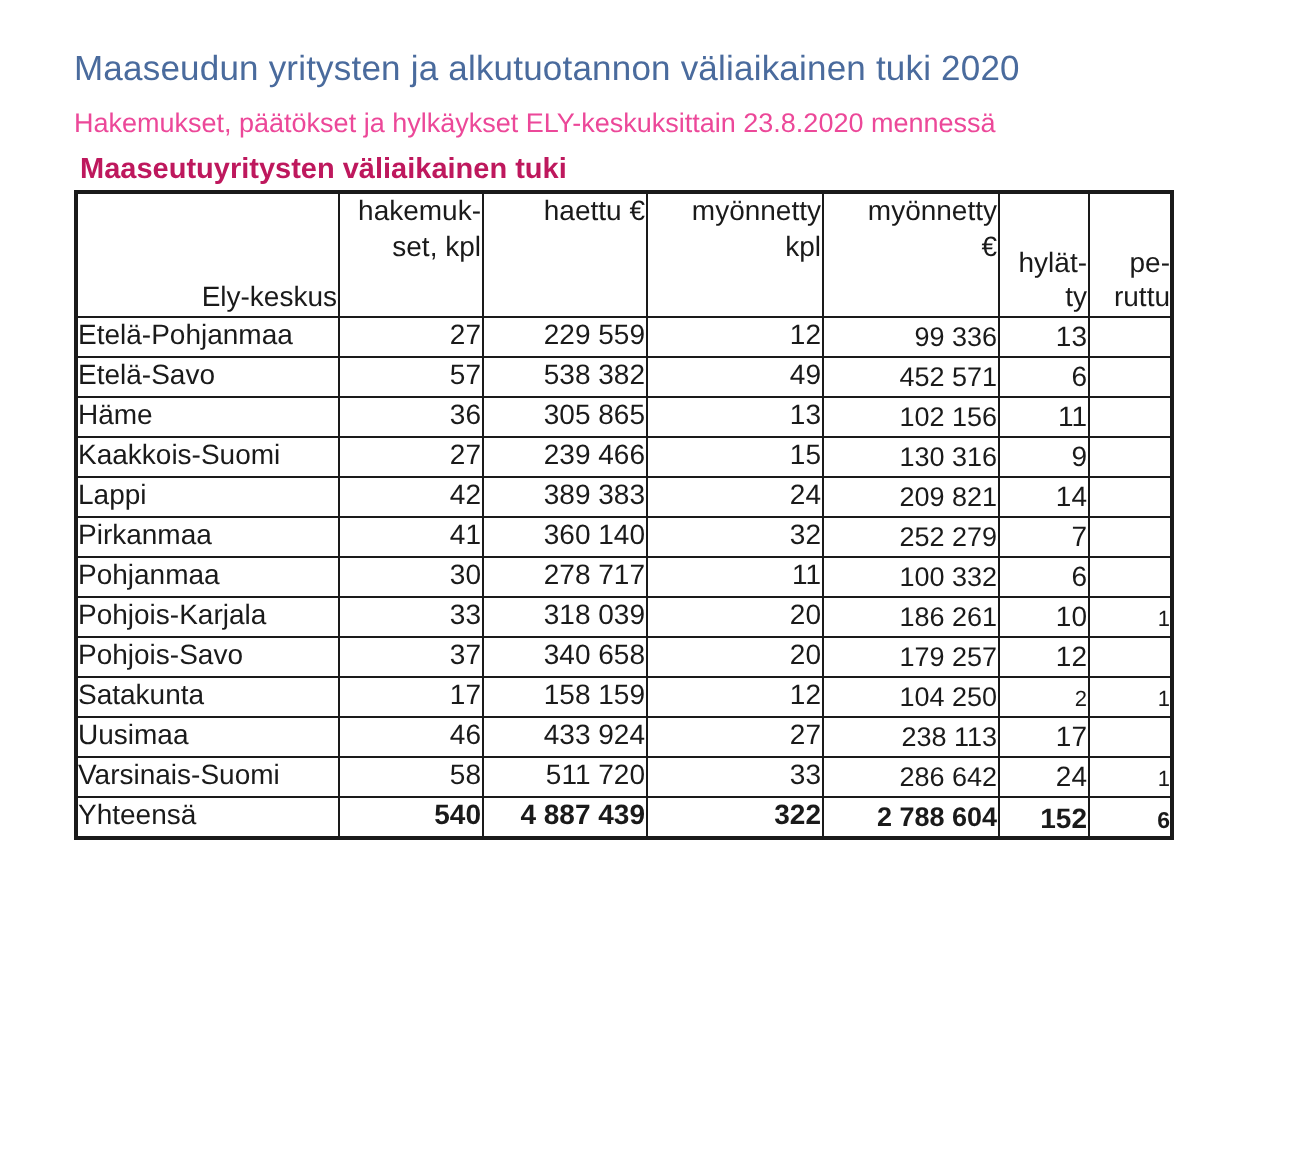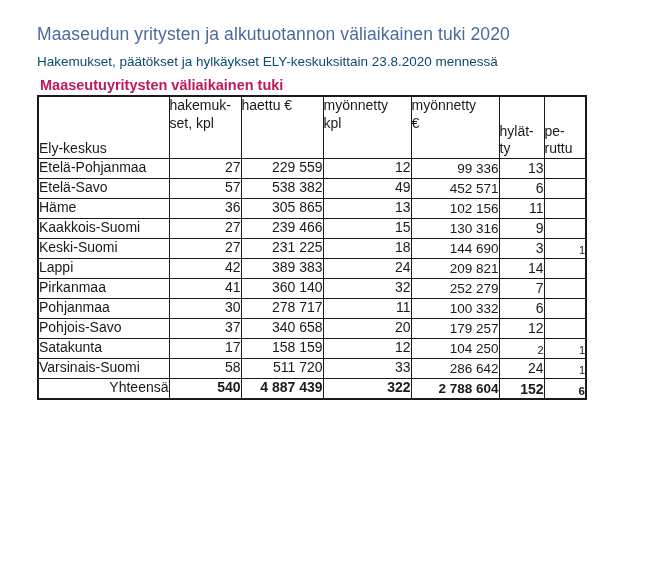"Hakemukset, päätökset ja hylkäykset" .subtitle { color: #0c4a6e -> #ec4899 }
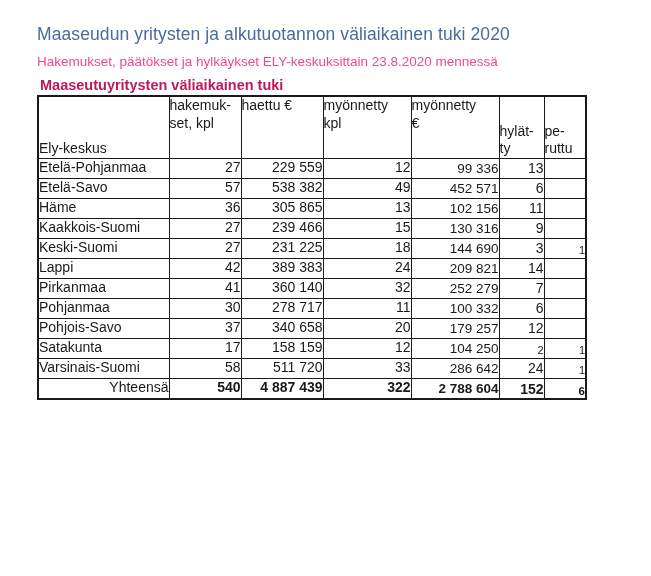"hakemuk-" th { text-align: left -> right }
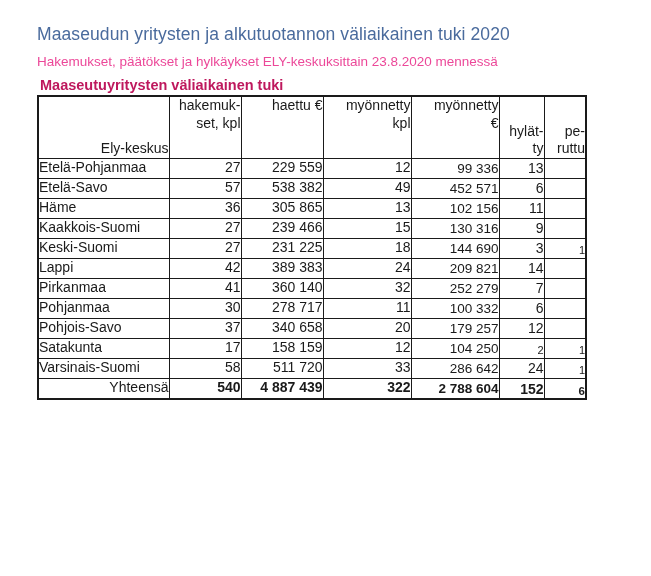"Keski-Suomi" tr { html: <tr> <td>Keski-Suomi</td> <td>27</td> <td>231 225</td> <td>18</td> <td>144 690</td> <td>3</td> <td>1</td> </tr> -> none }
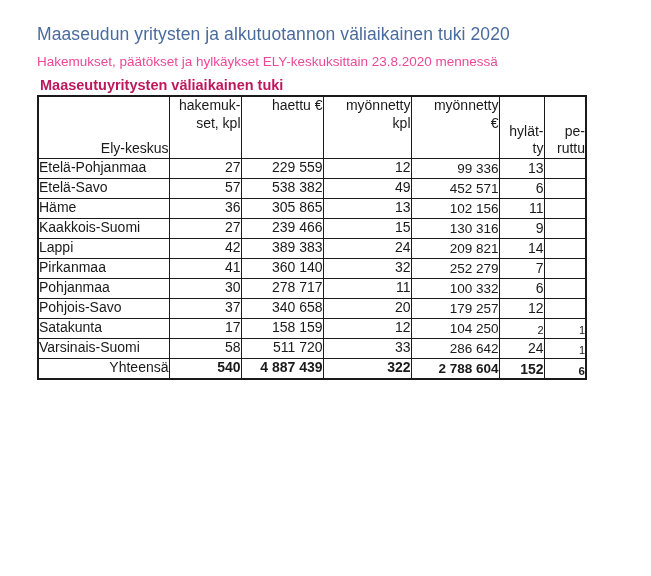"Pohjois-Karjala" tr { html: none -> <tr> <td>Pohjois-Karjala</td> <td>33</td> <td>318 039</td> <td>20</td> <td>186 261</td> <td>10</td> <td>1</td> </tr> }
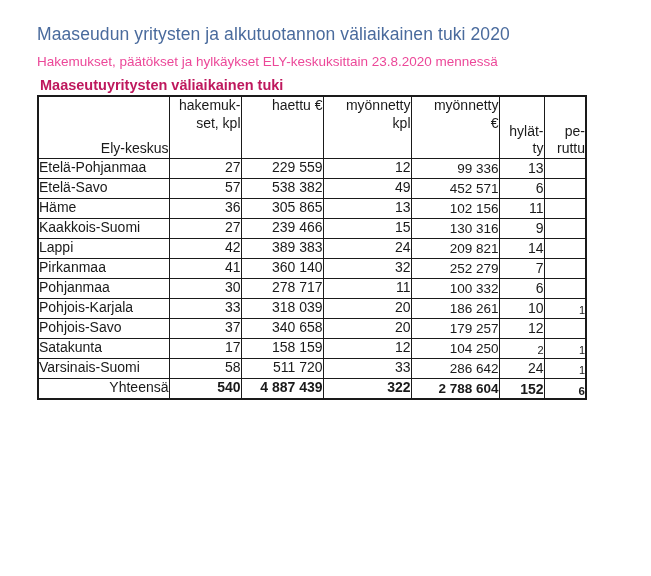"Uusimaa" tr { html: none -> <tr> <td>Uusimaa</td> <td>46</td> <td>433 924</td> <td>27</td> <td>238 113</td> <td>17</td> <td></td> </tr> }
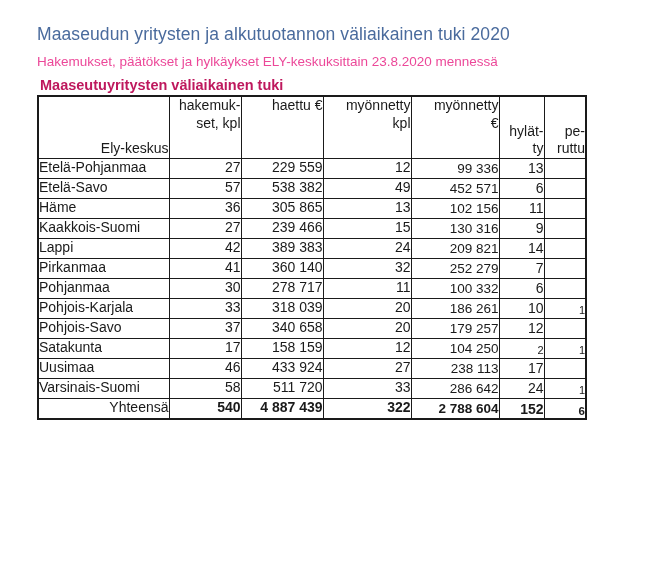"Yhteensä" tr.total td { text-align: right -> none }
